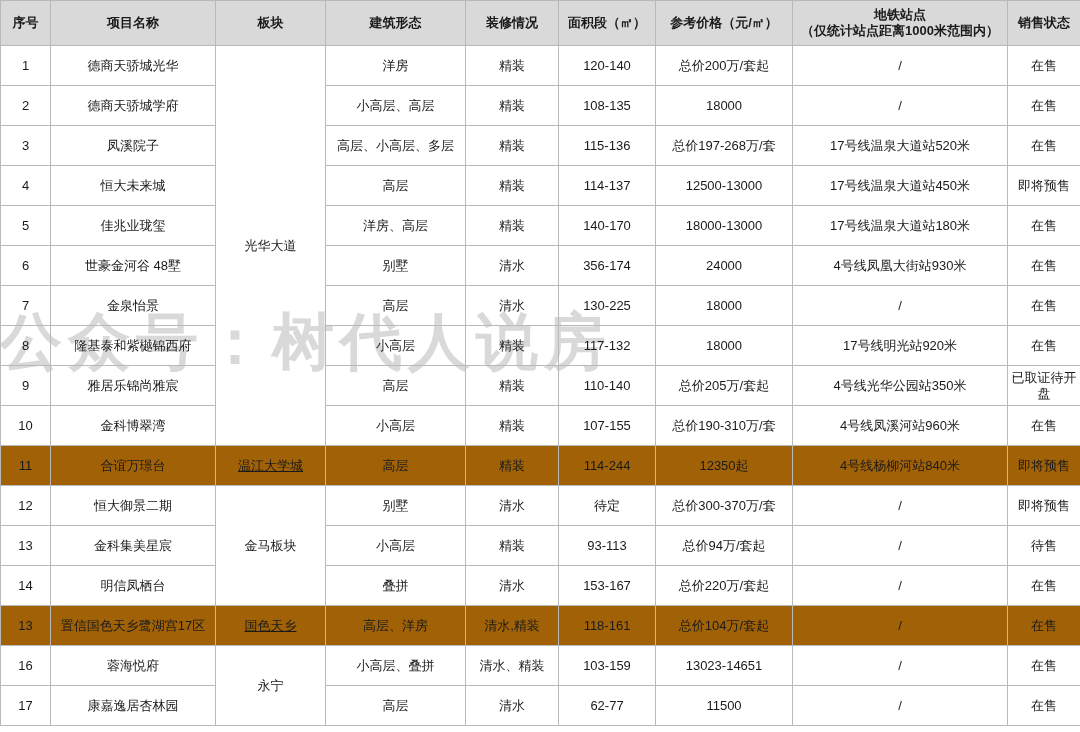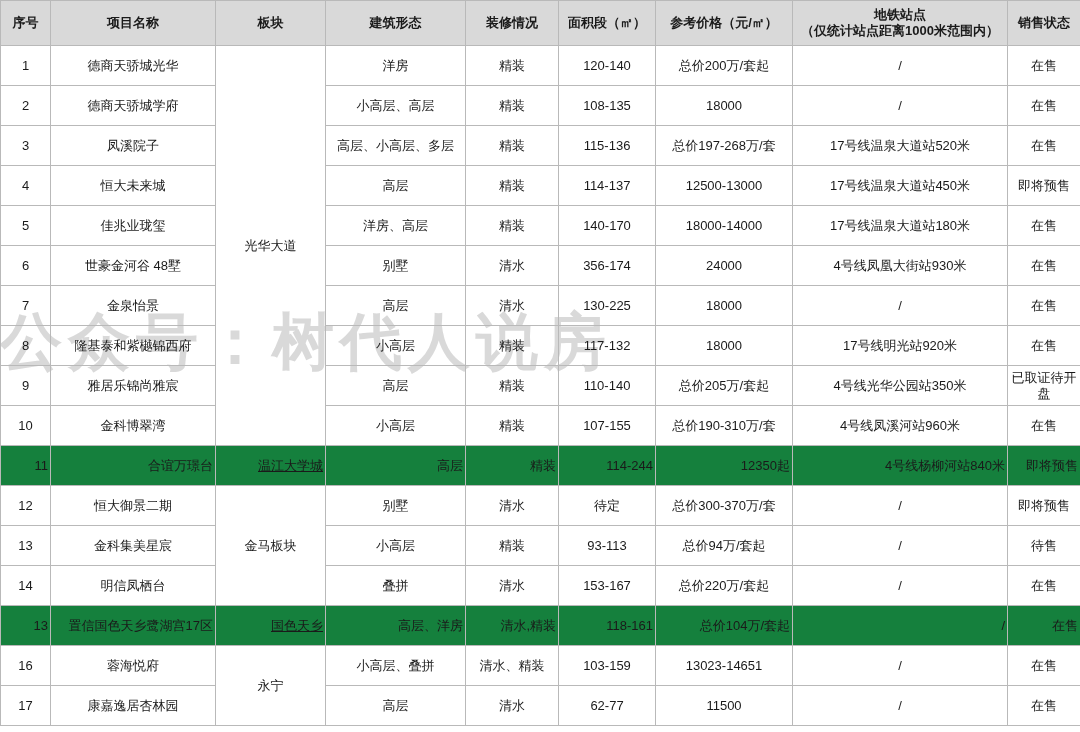"18000-14000" td { text: 18000-14000 -> 18000-13000 }
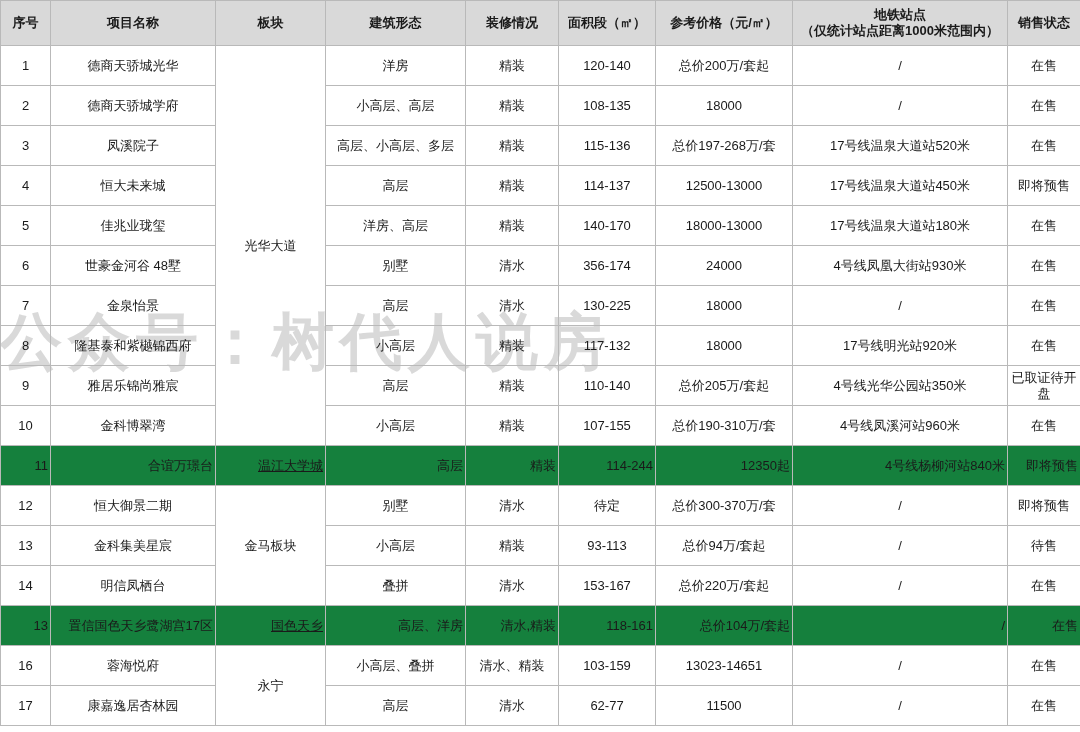"11" tr.shaded td { background: #15803d -> #a16207; text-align: right -> none }
